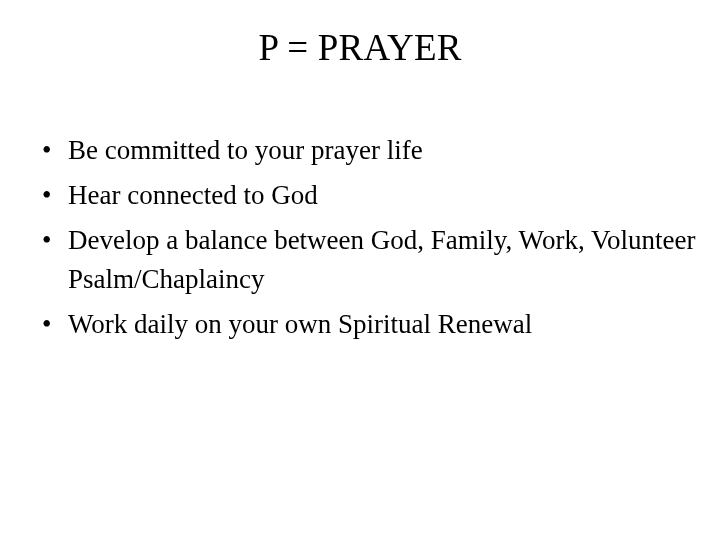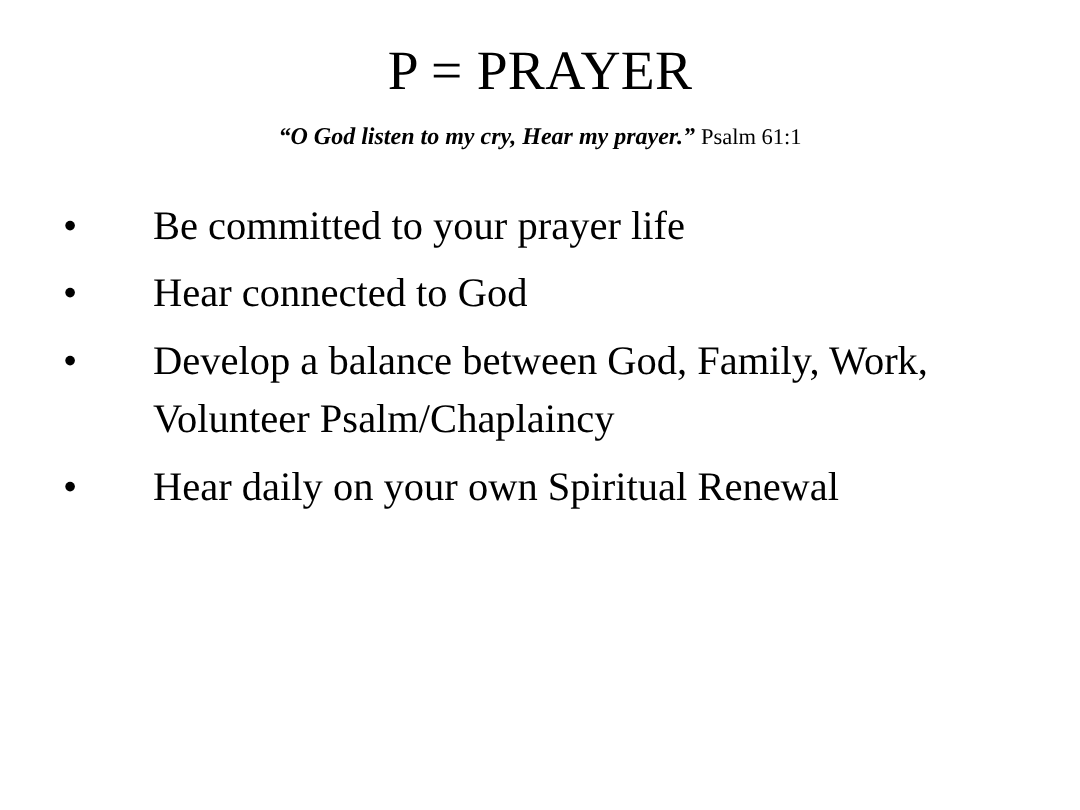"“O God listen to my" div.slide-subtitle { html: <div> <span>“O God listen to my cry, Hear my prayer.”</span><span>Psalm 61:1</span> </div> -> none }
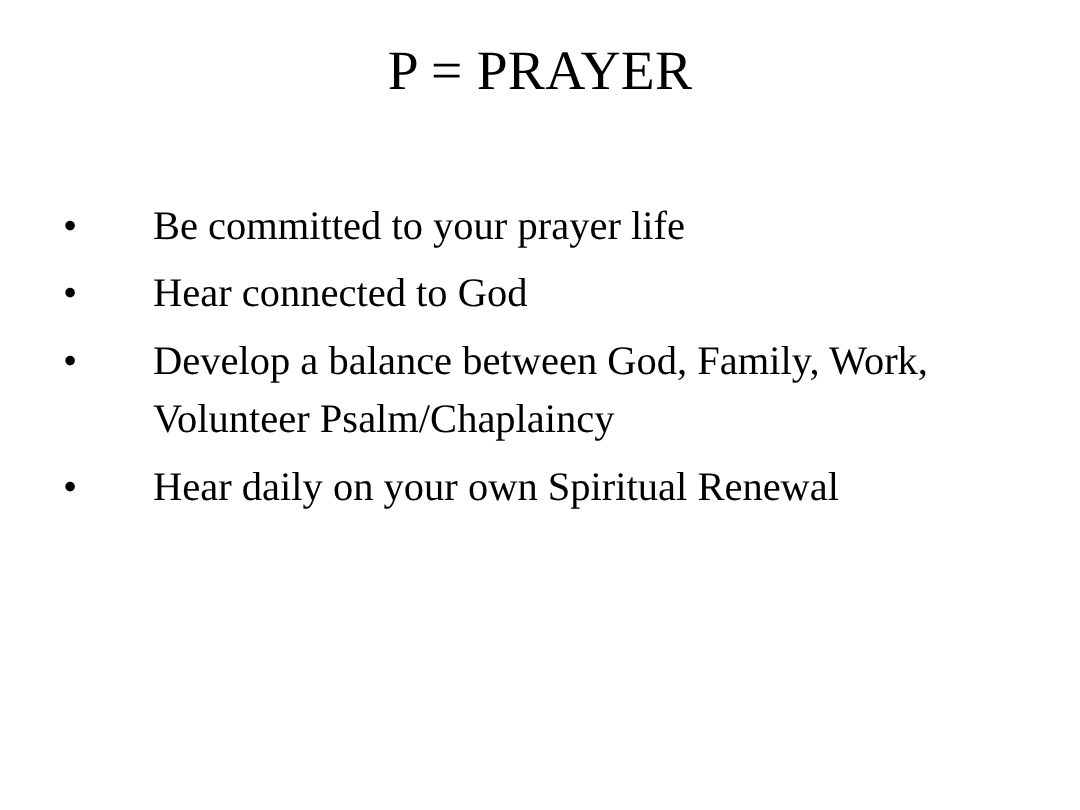"Be committed to your prayer" .body-item .item-text { margin-left: 34px -> none }
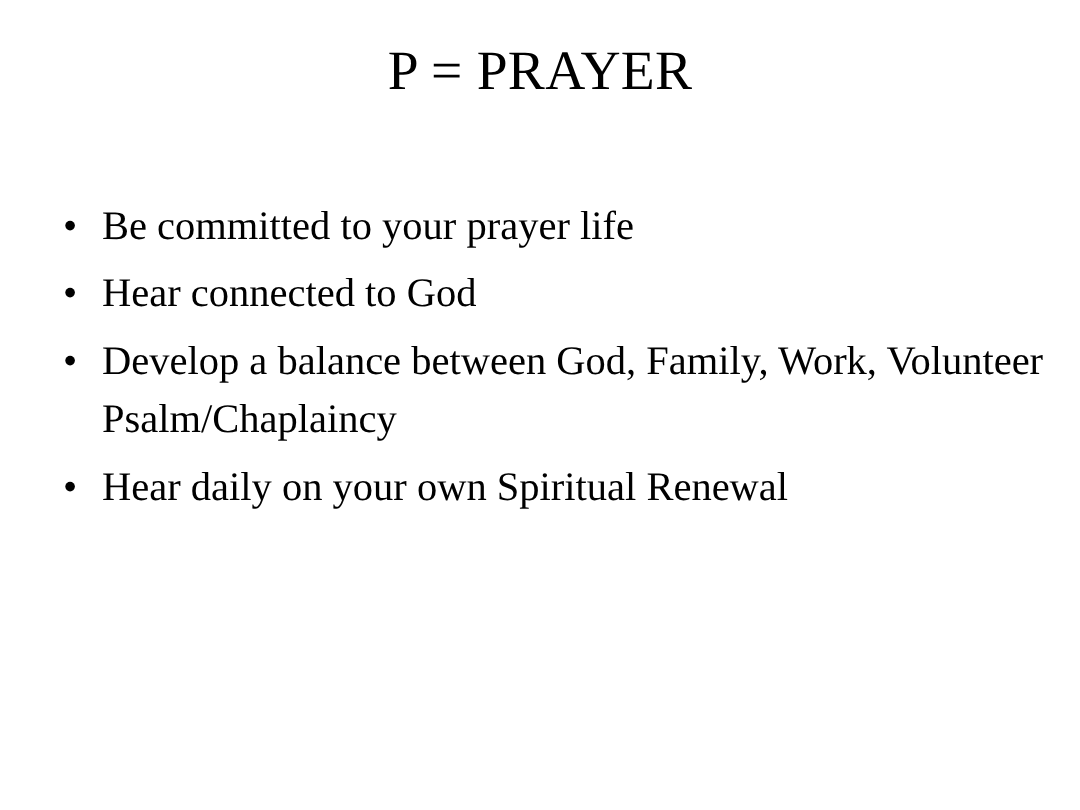"Hear daily on your own" span.item-text { text: Hear -> Work }
